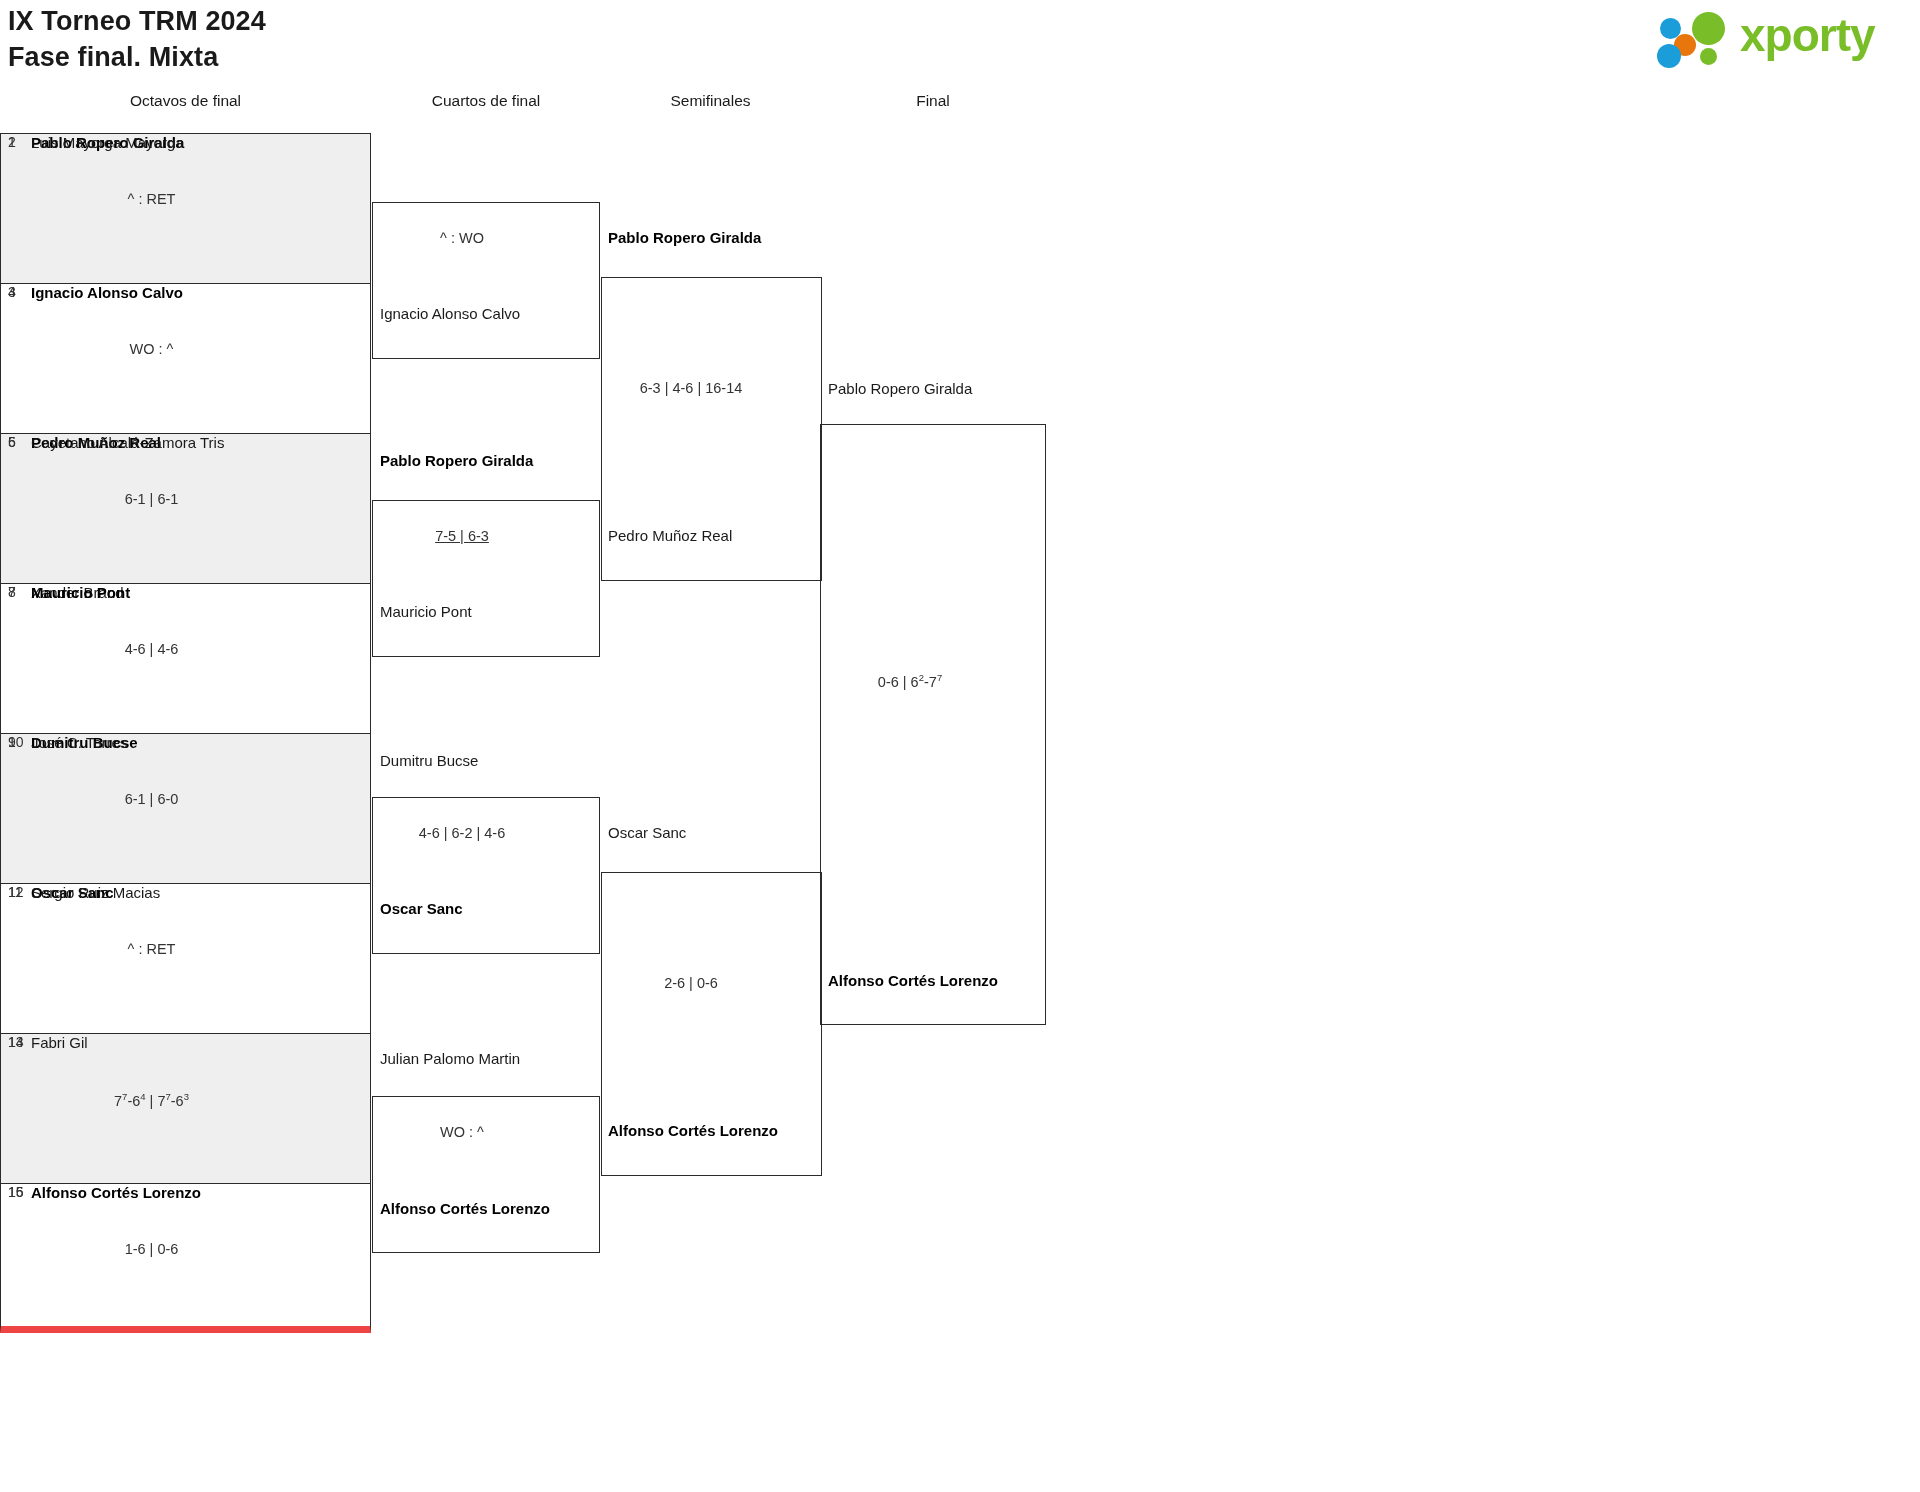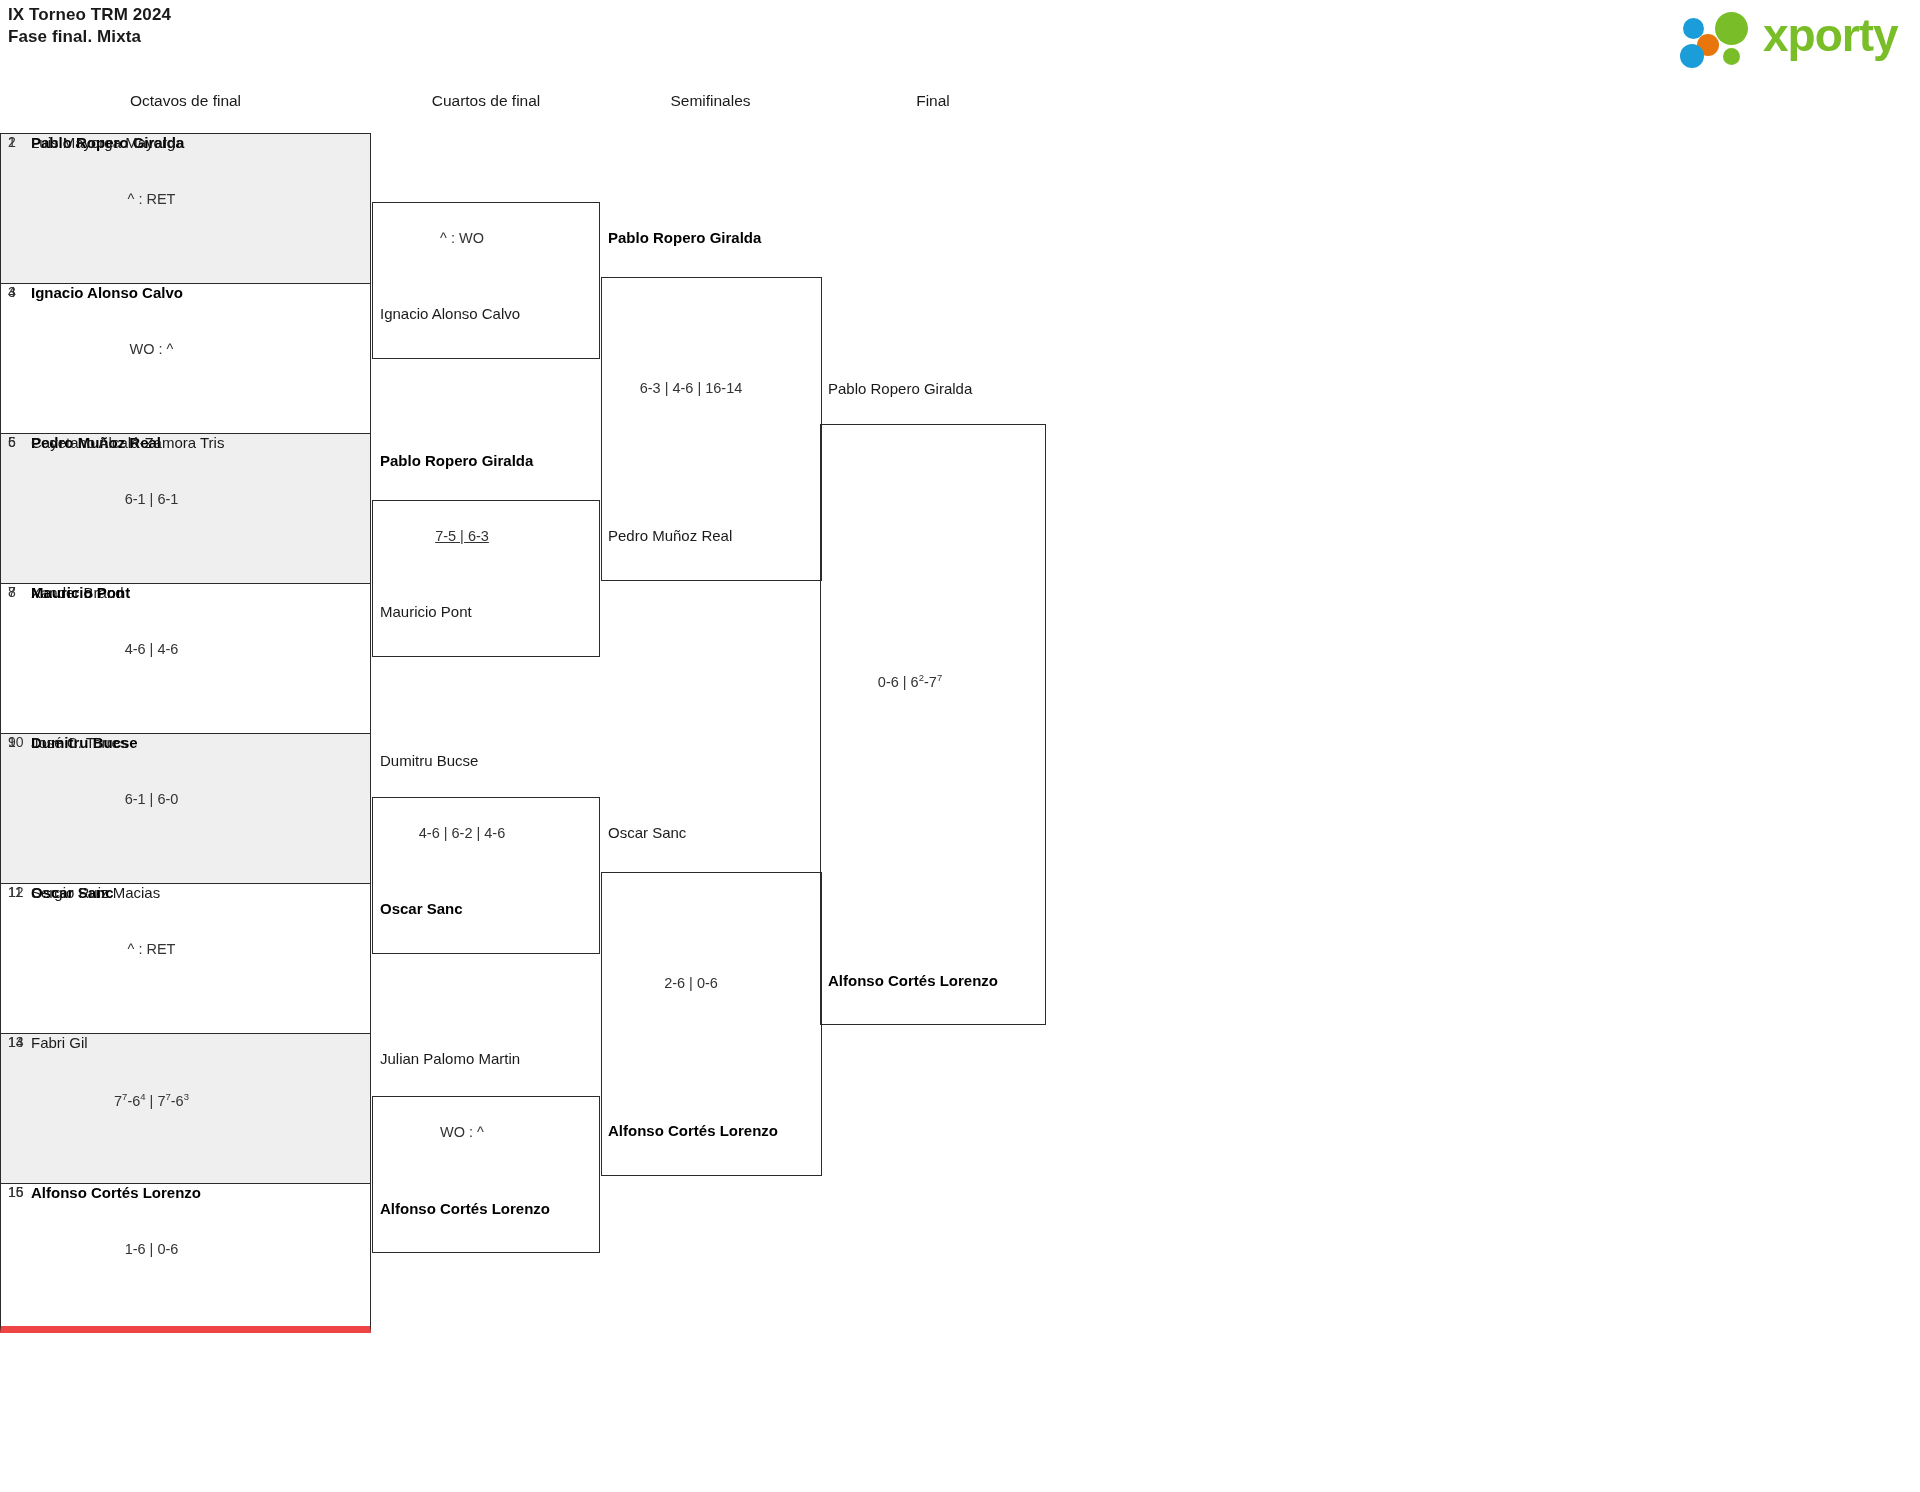"IX Torneo TRM 2024" #header-title { font-size: 17px -> 27px }
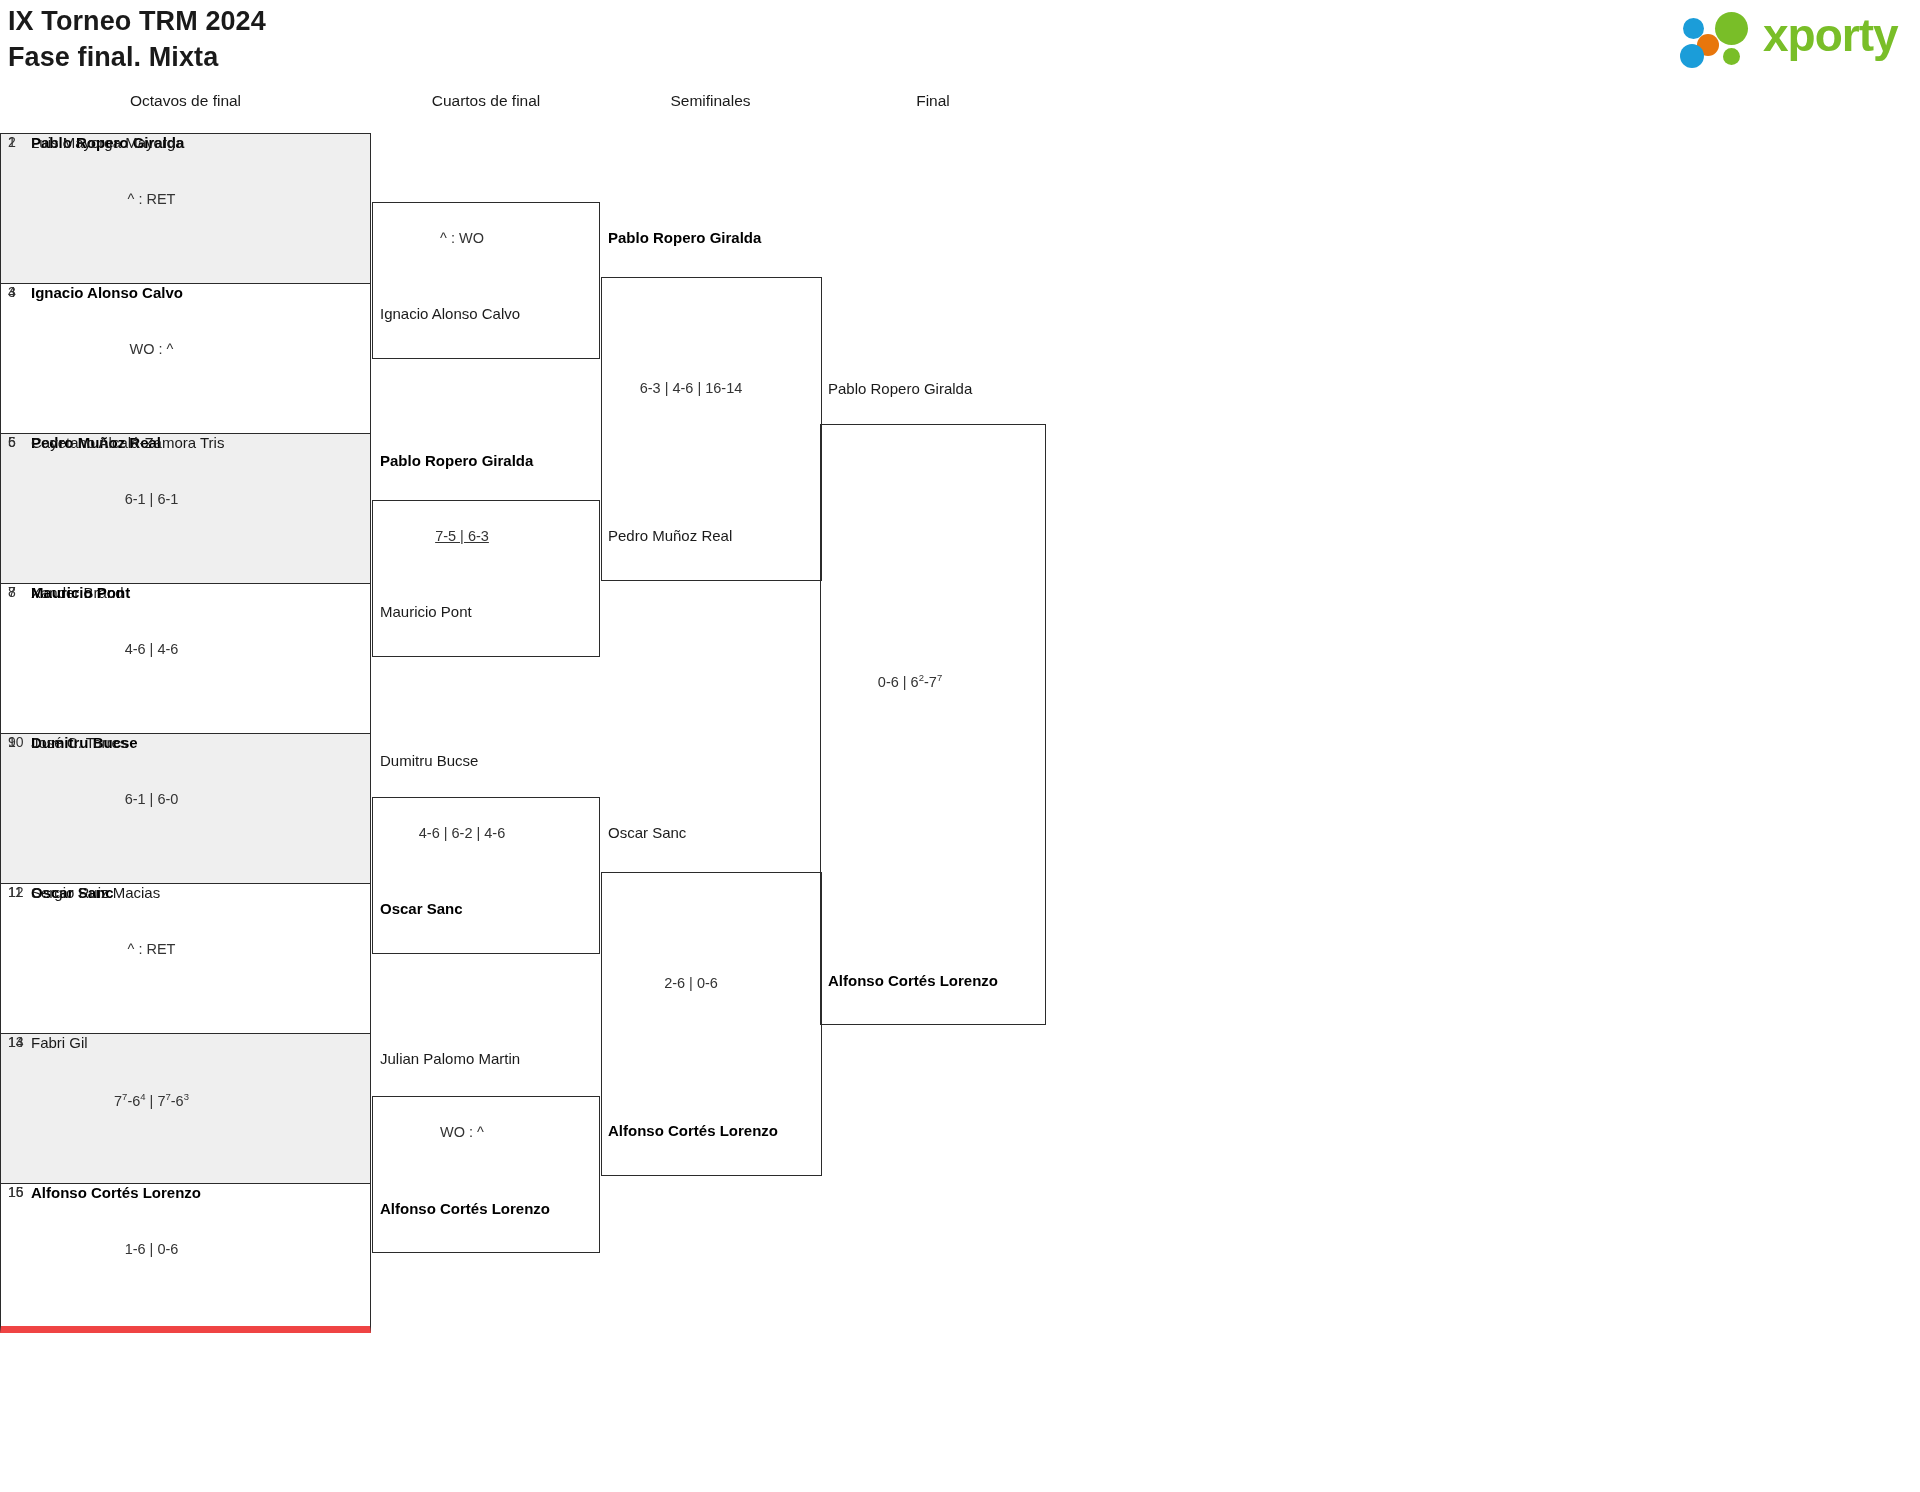"xporty" #brand-logo { right: 5px -> 28px }
